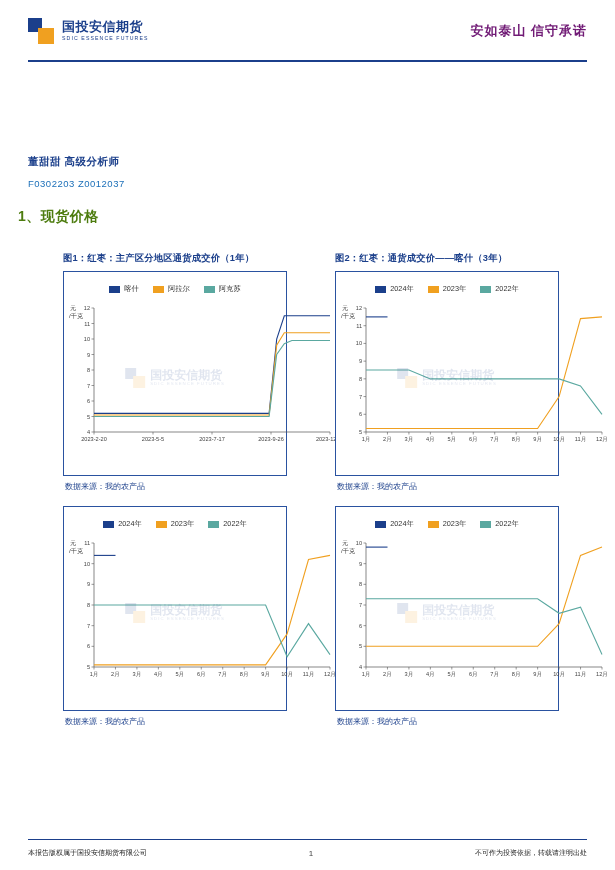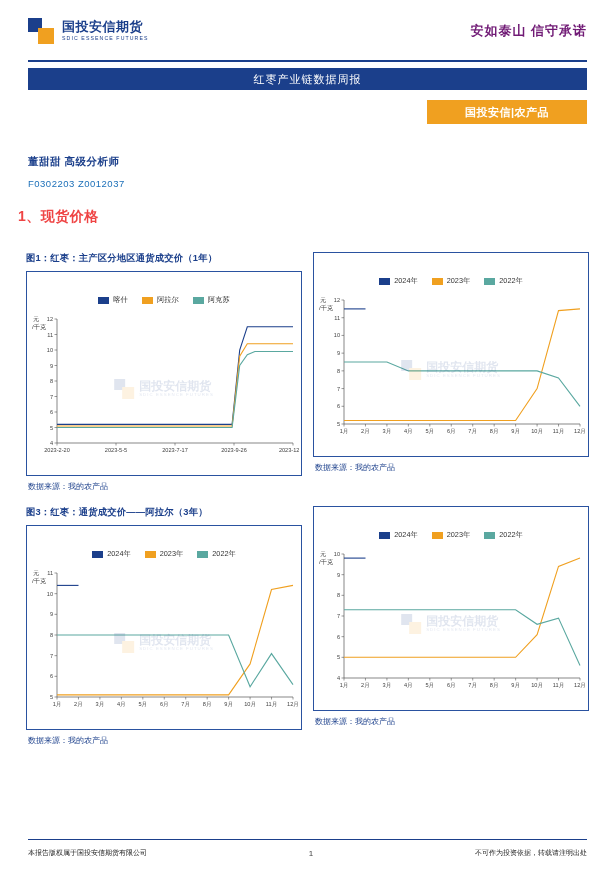"红枣产业链数据周报" div.title-bar { html: <div>红枣产业链数据周报</div> -> none }
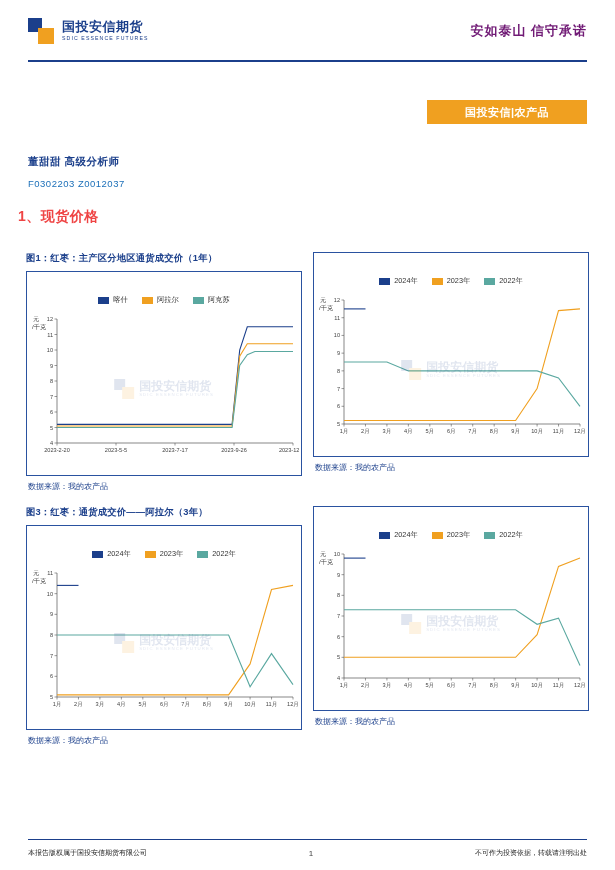"国投安信|农产品" div.tag { html: <div>国投安信|农产品</div> -> none }
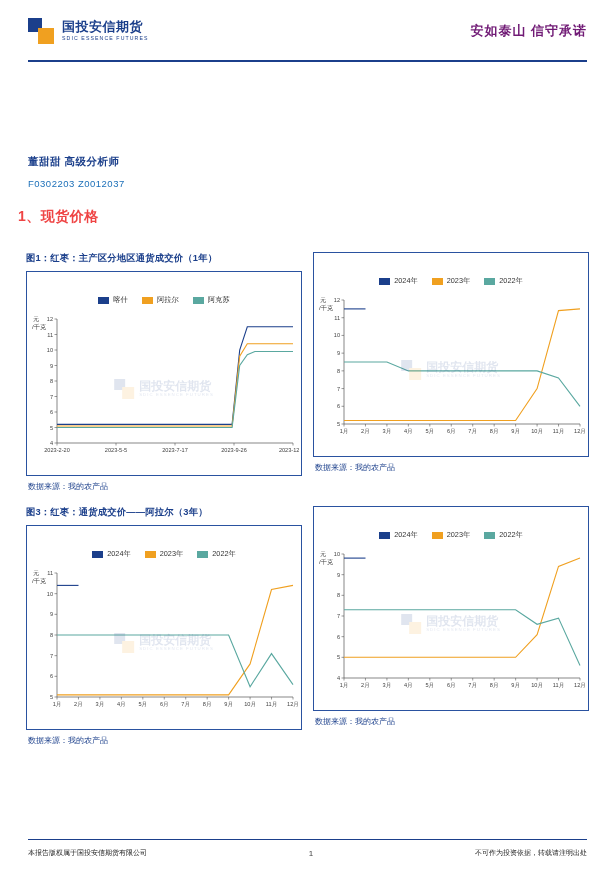"1、现货价格" .section-h { color: #ef4444 -> #4d7c0f }
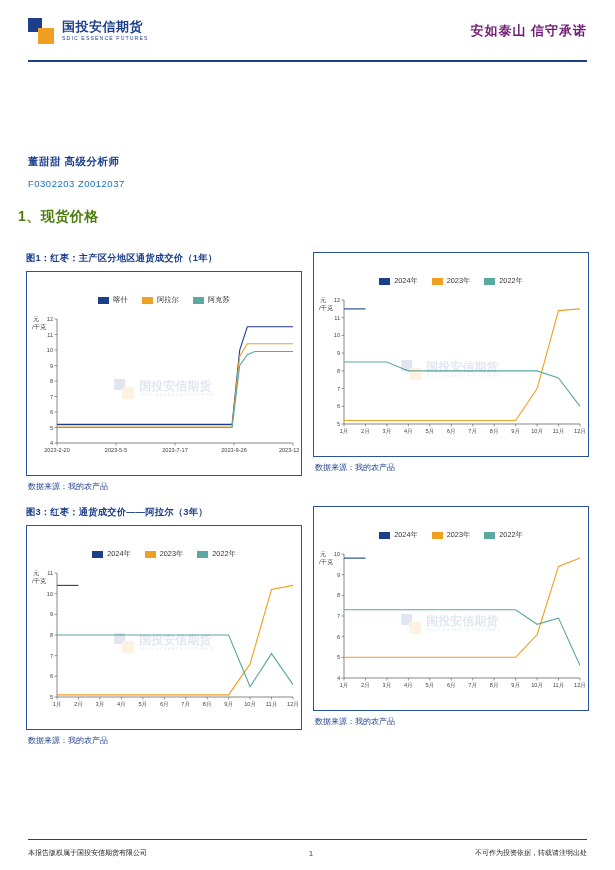"图1：红枣：主产区分地区通货成交价（1年）" .chart-cell { margin-left: none -> 37px; width: 276px -> 224px }
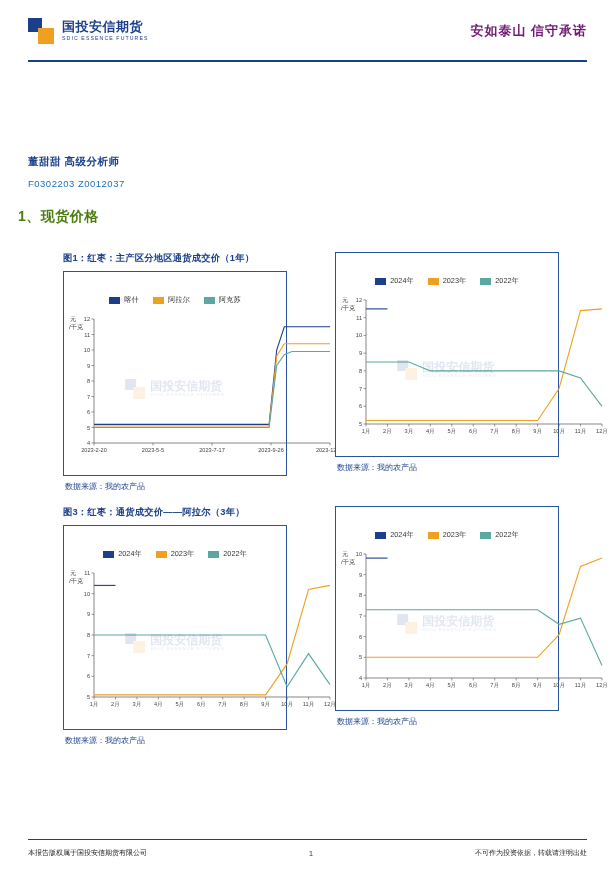"图2：红枣：通货成交价——喀什（3年）" div.chart-title { html: none -> <div>图2：红枣：通货成交价——喀什（3年）</div> }
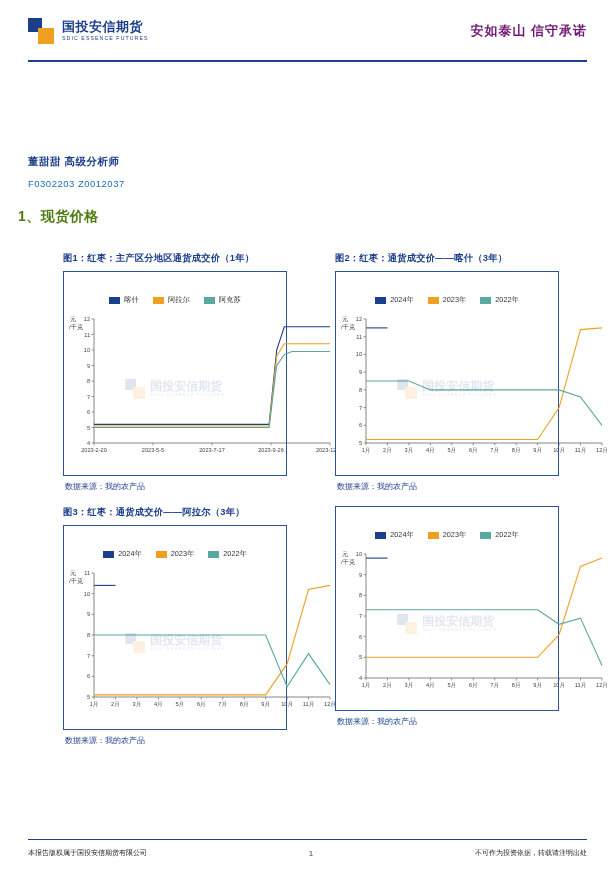"喀什" .chart-box { padding: 12px 4px 2px 4px -> 1px 4px 2px 4px }
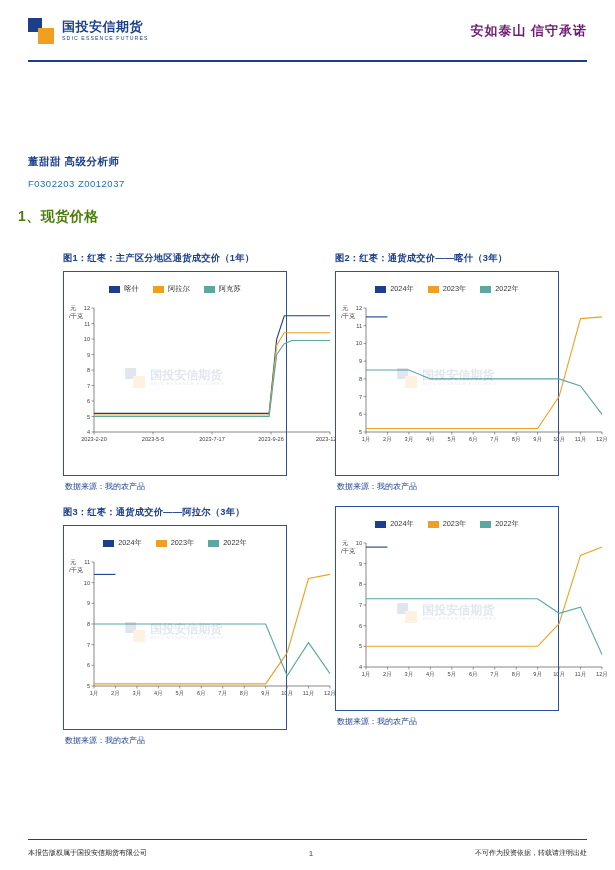"图3：红枣：通货成交价——阿拉尔（3年）" div.chart-title { html: <div>图3：红枣：通货成交价——阿拉尔（3年）</div> -> none }
